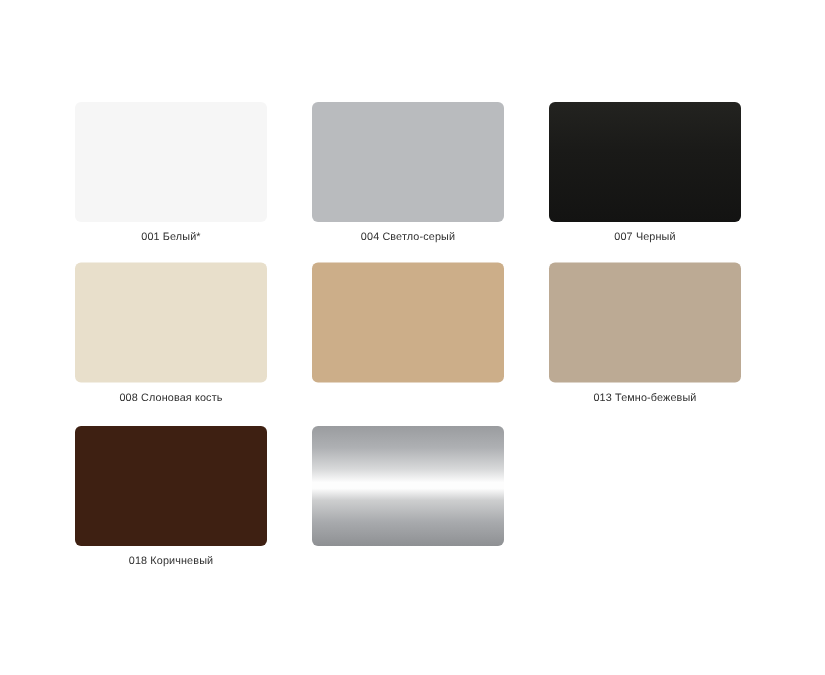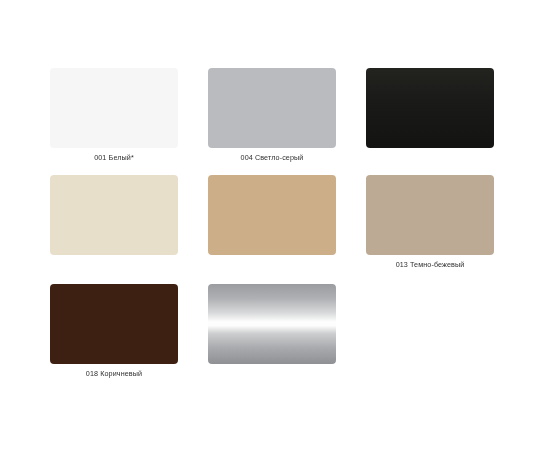"007 Черный" div.swatch-label { html: none -> <div>007 Черный</div> }
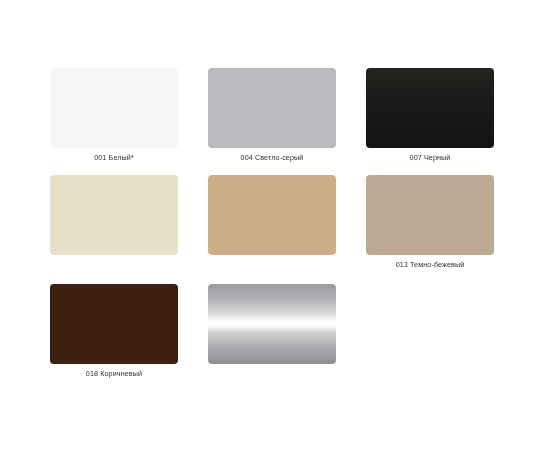"008 Слоновая кость" div.swatch-label { html: none -> <div>008 Слоновая кость</div> }
